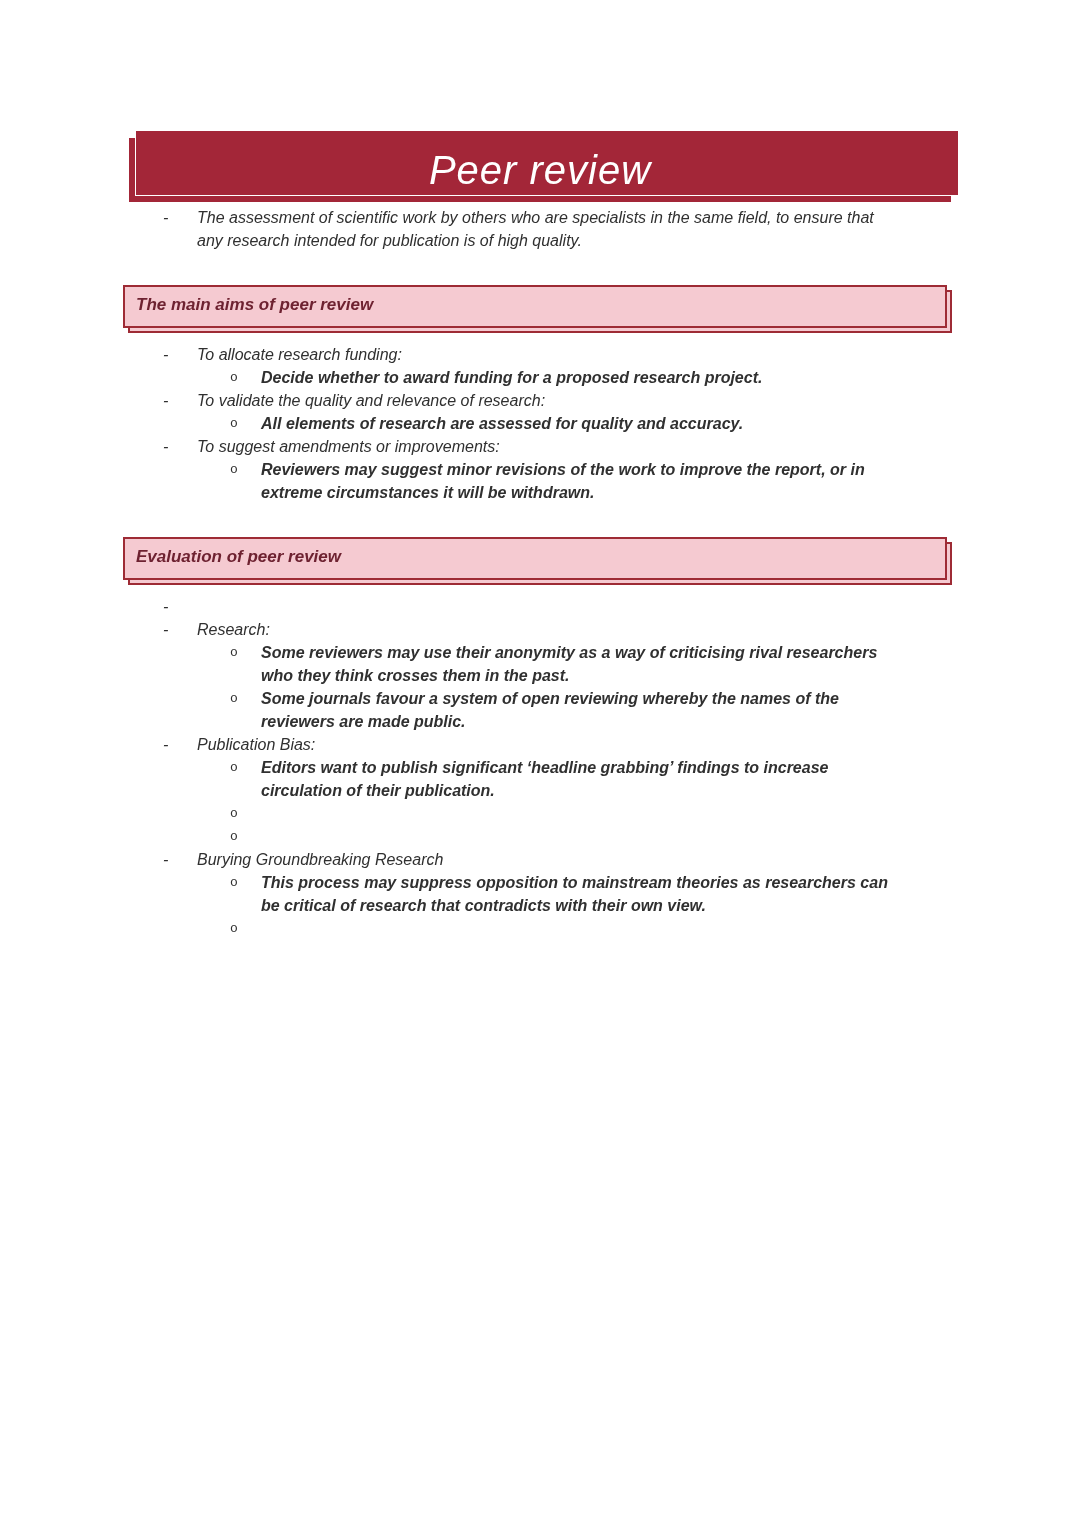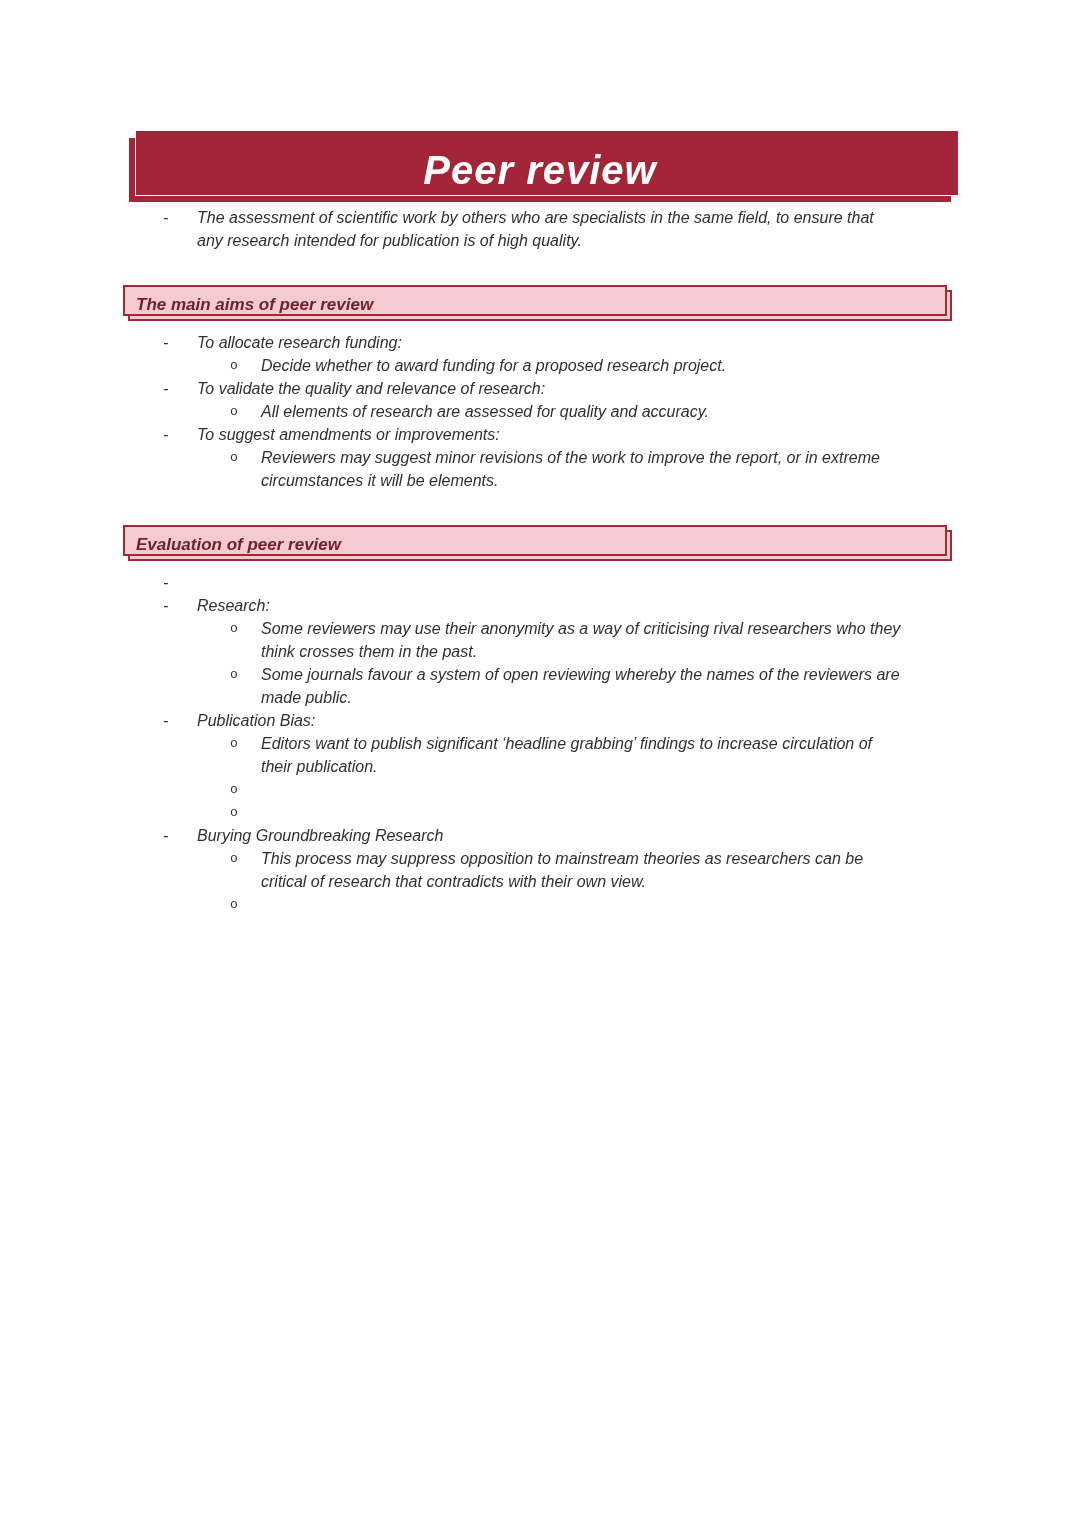"Peer review" .banner-title { font-weight: bold -> normal }
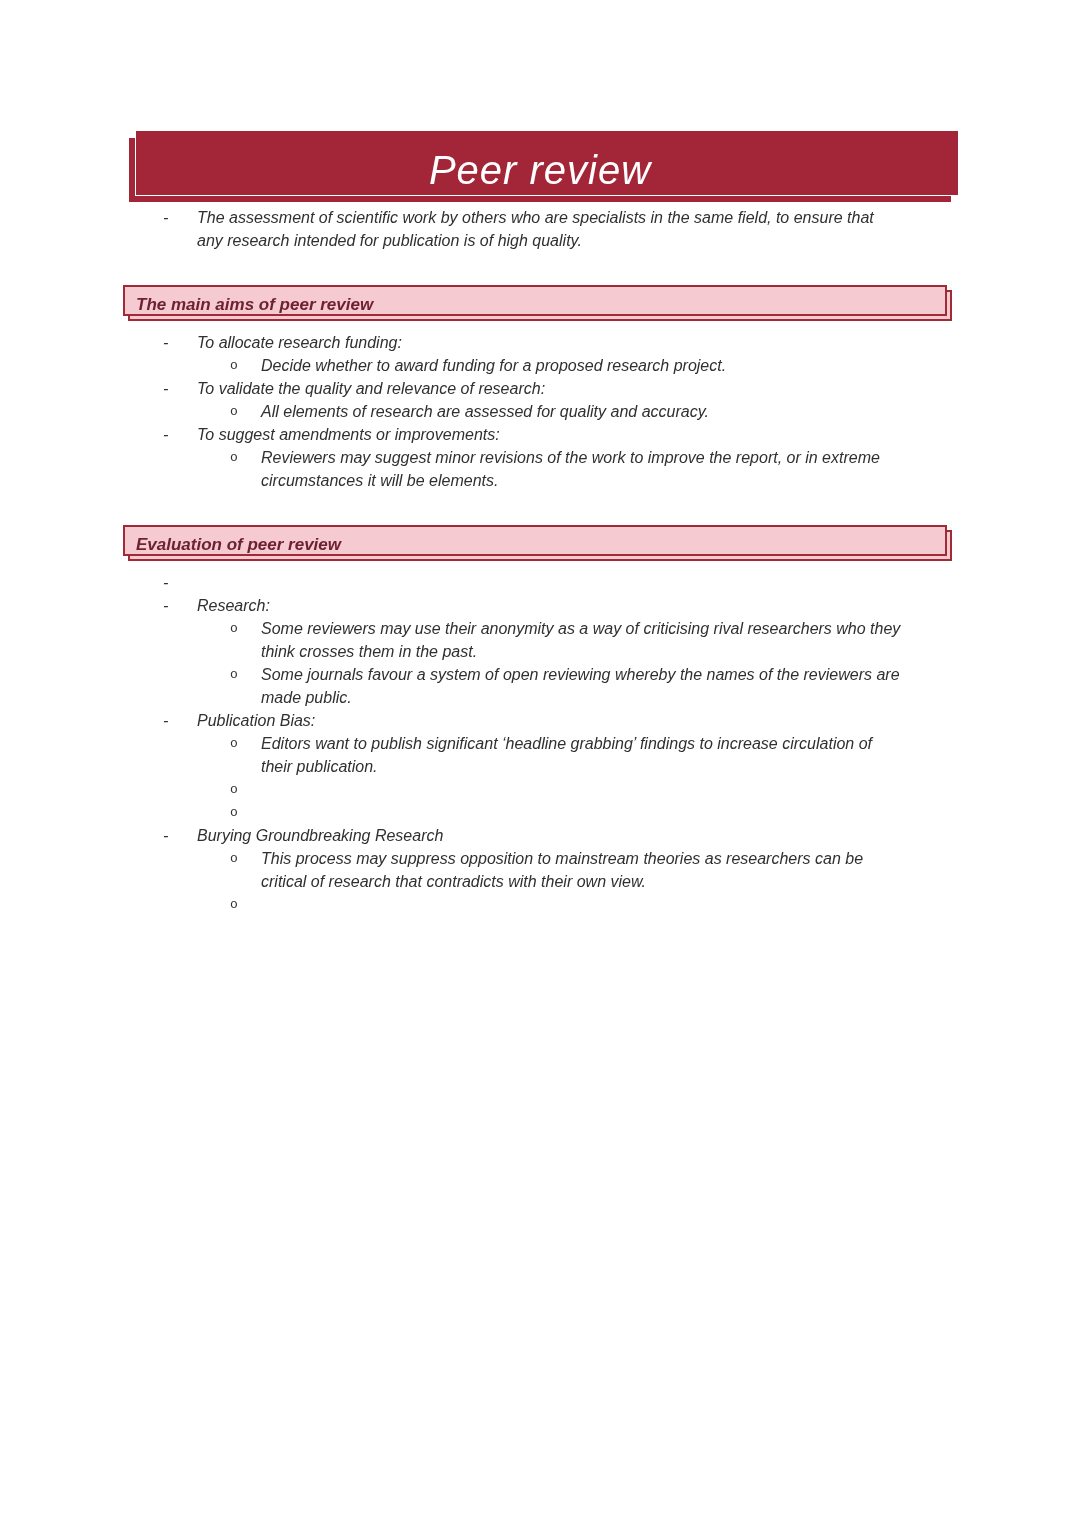"The main aims of peer" .section-header { padding: 2px 6px 3px 6px -> 2px 6px 15px 6px }
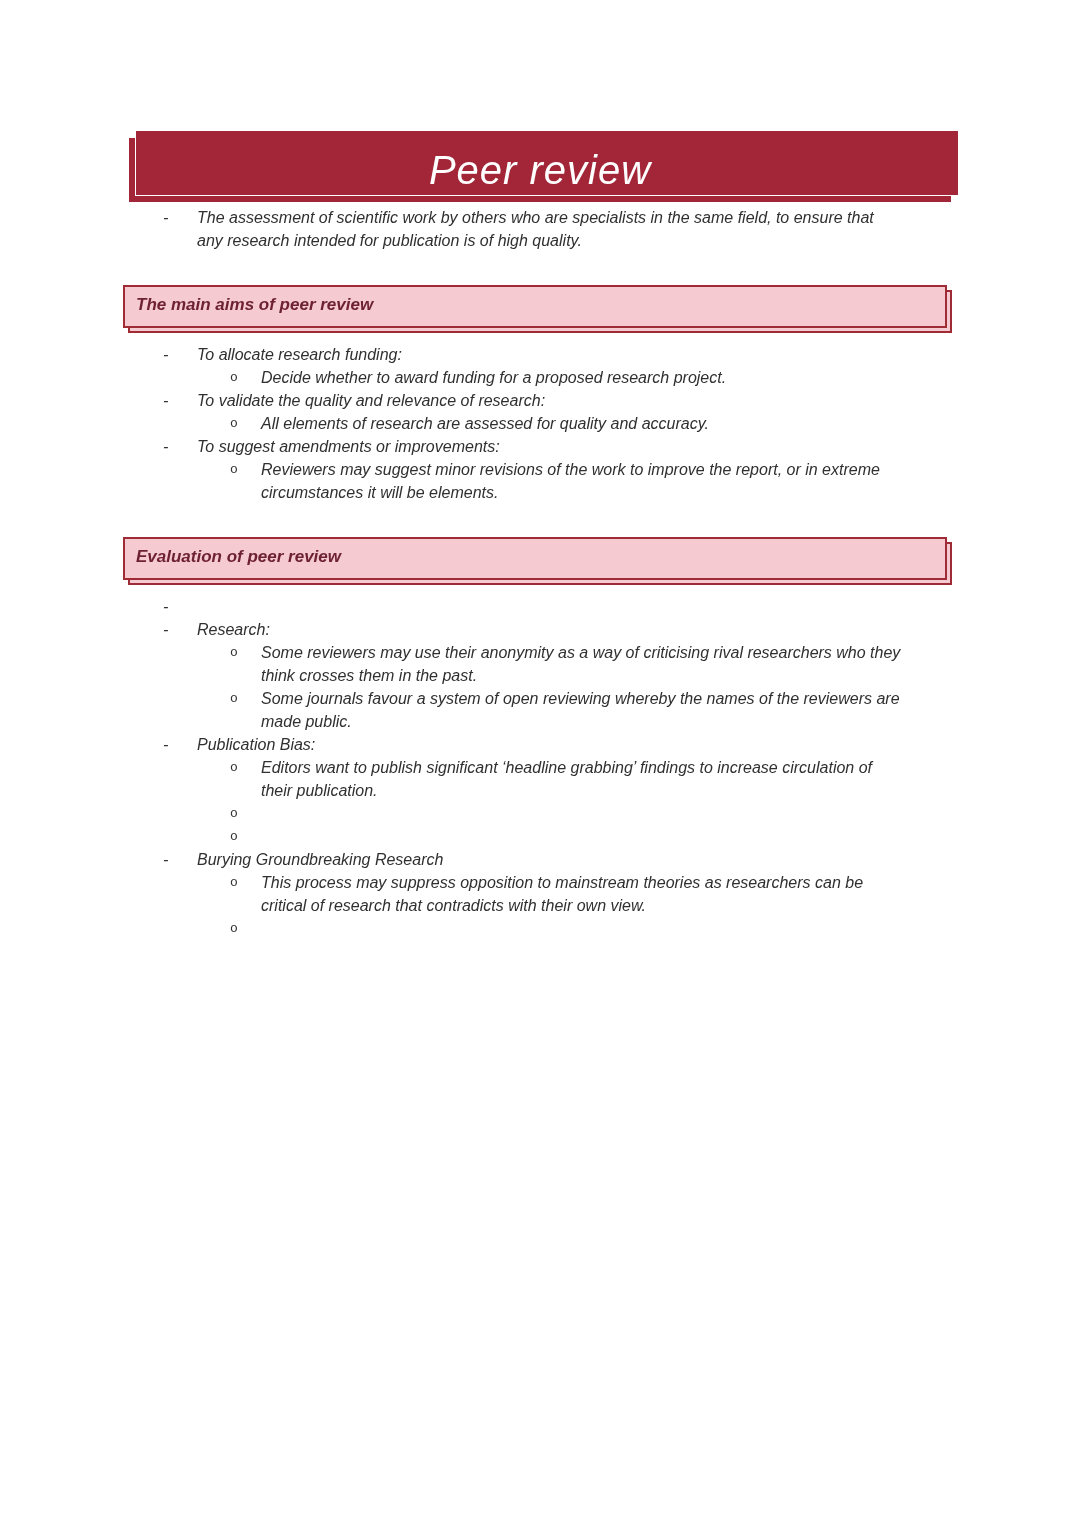"Decide whether to award funding" .l2 .txt { font-weight: none -> bold }
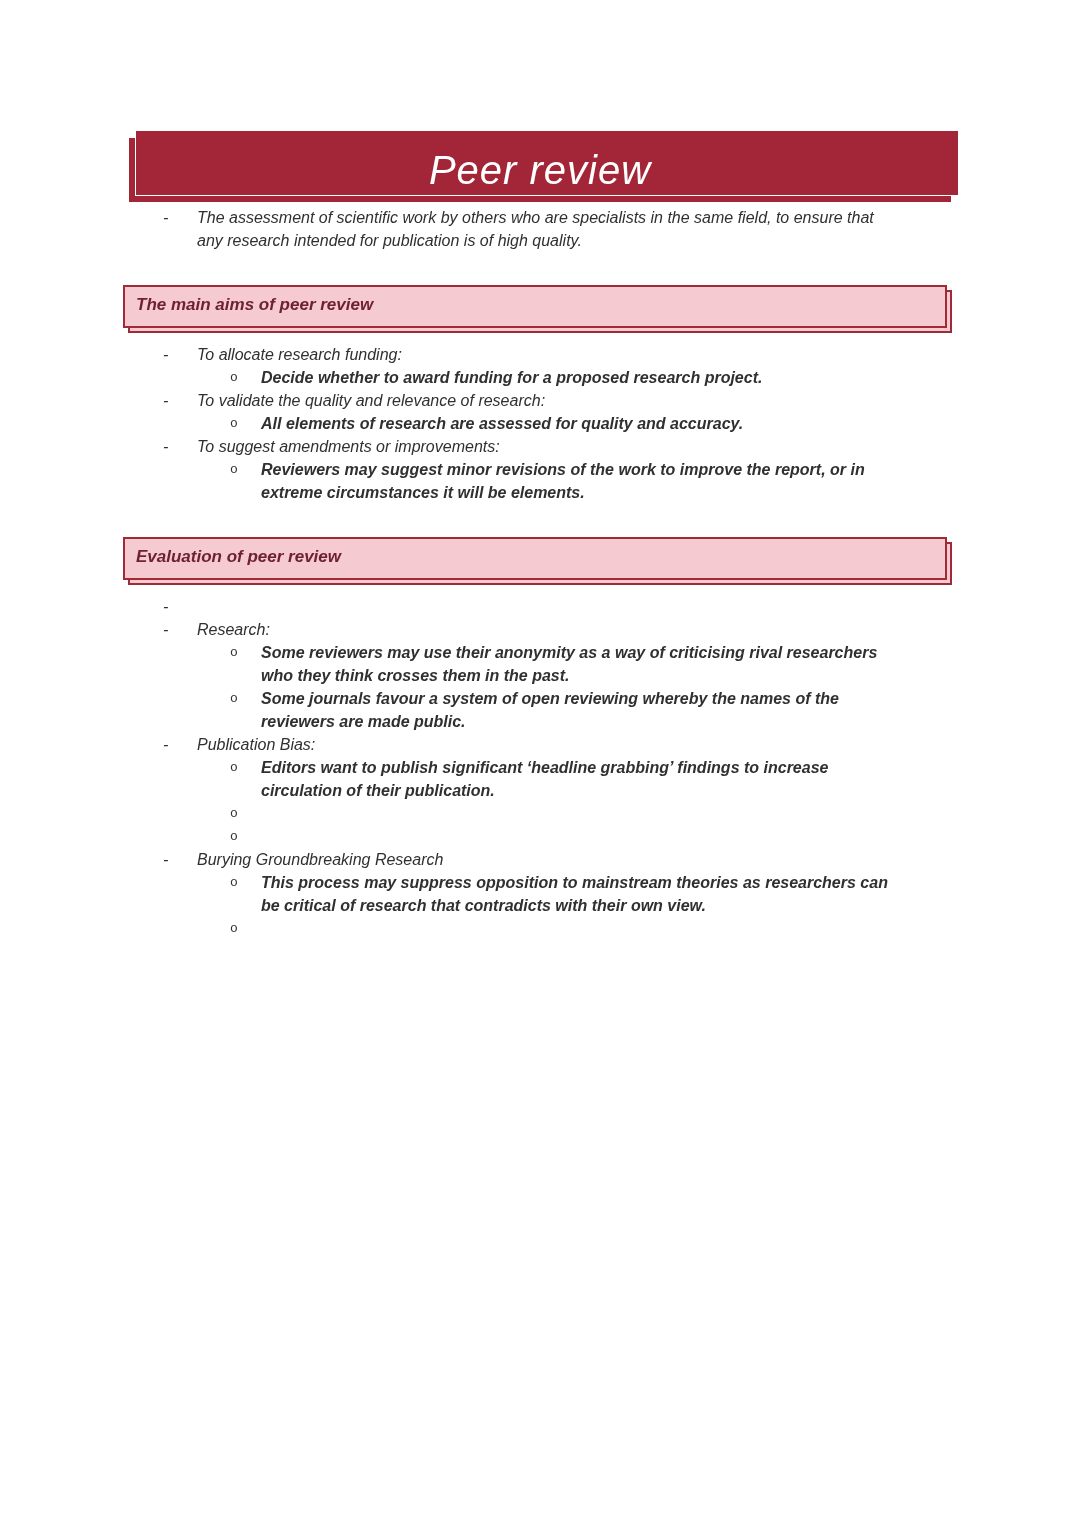"Reviewers may suggest minor revisions" div.txt { text: elements -> withdrawn }
